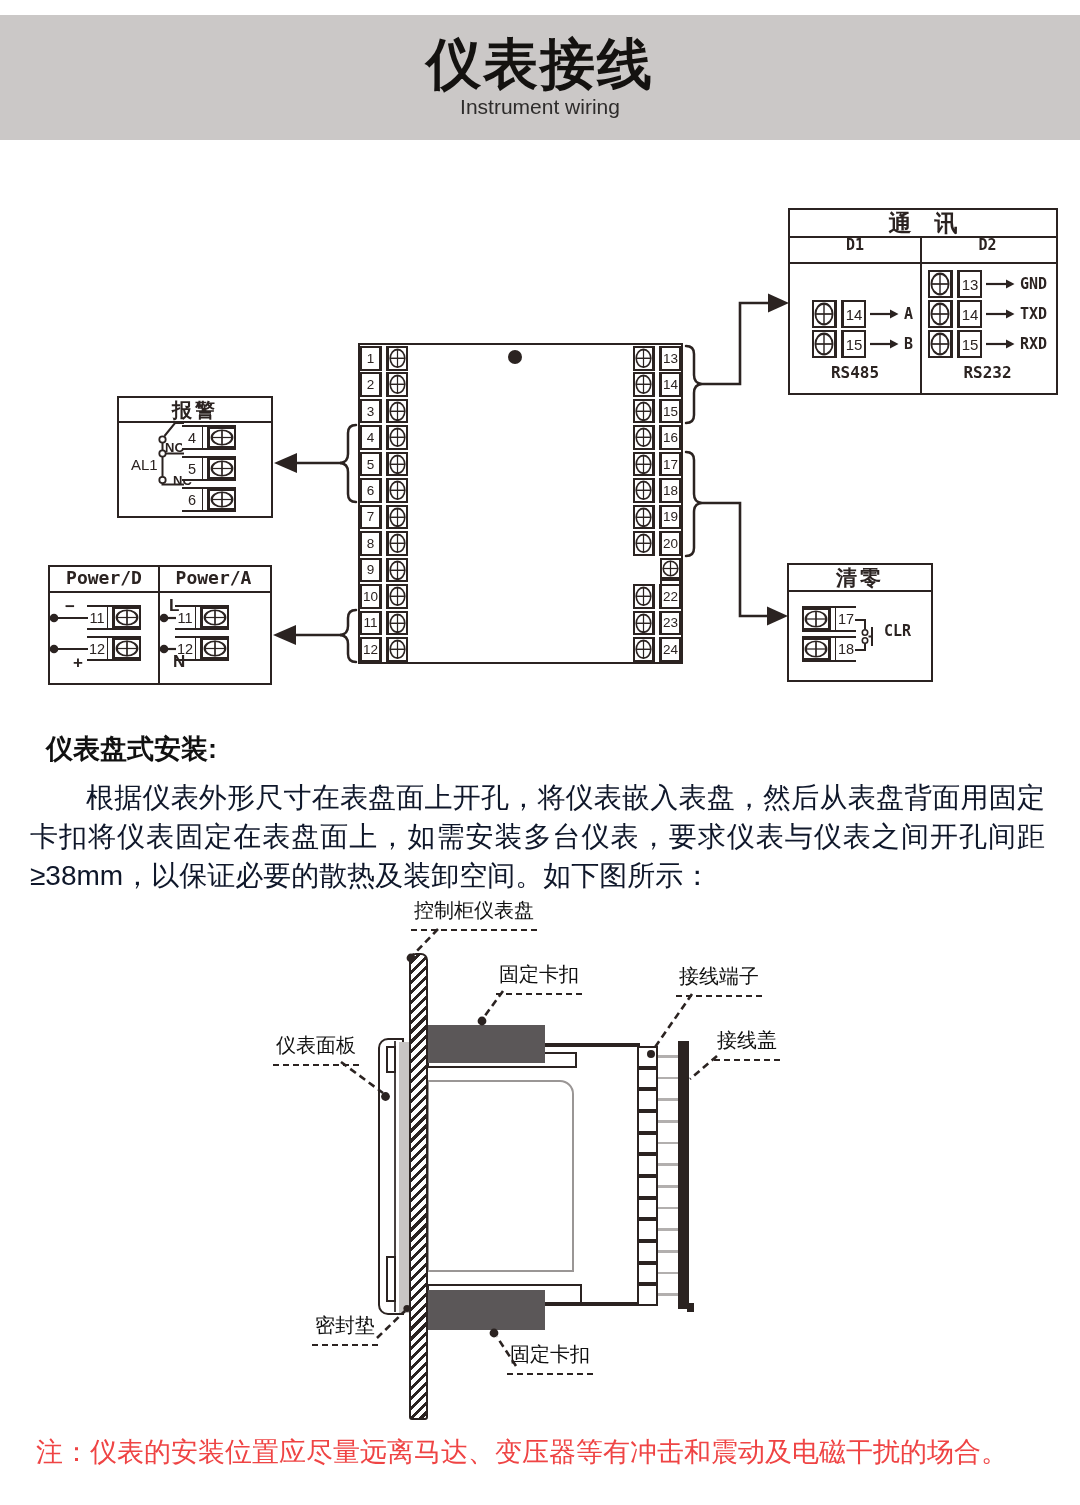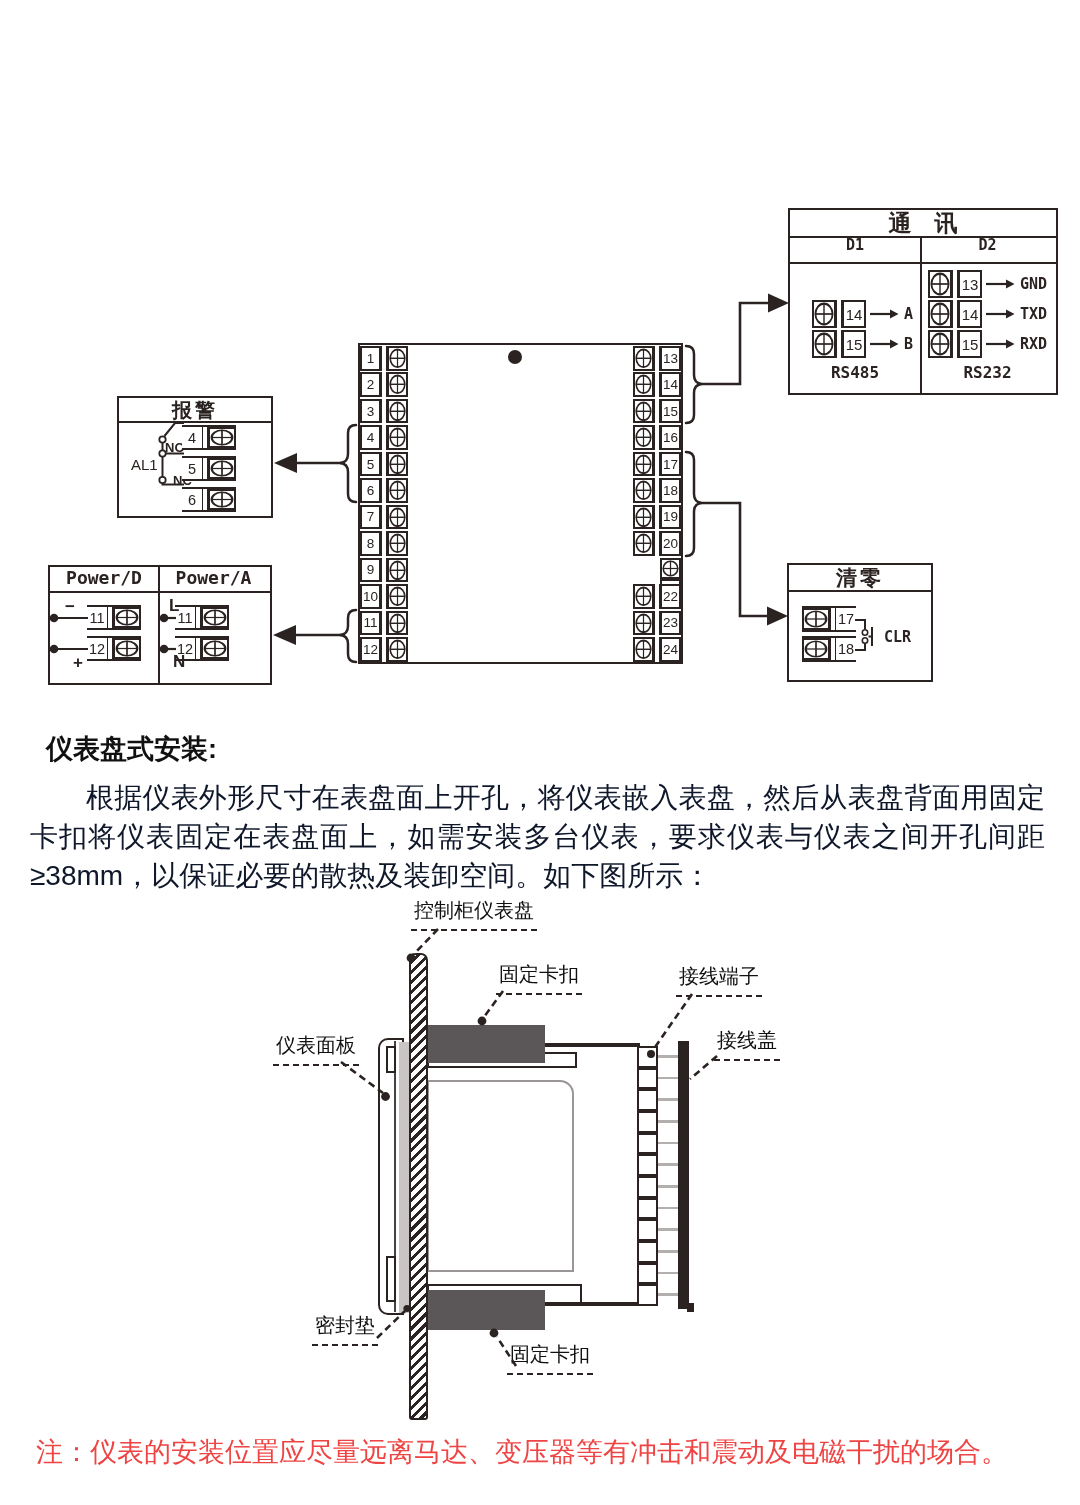"仪表接线" header.banner { html: none -> <header> <div>仪表接线</div> <div>Instrument wiring</div> </header> }
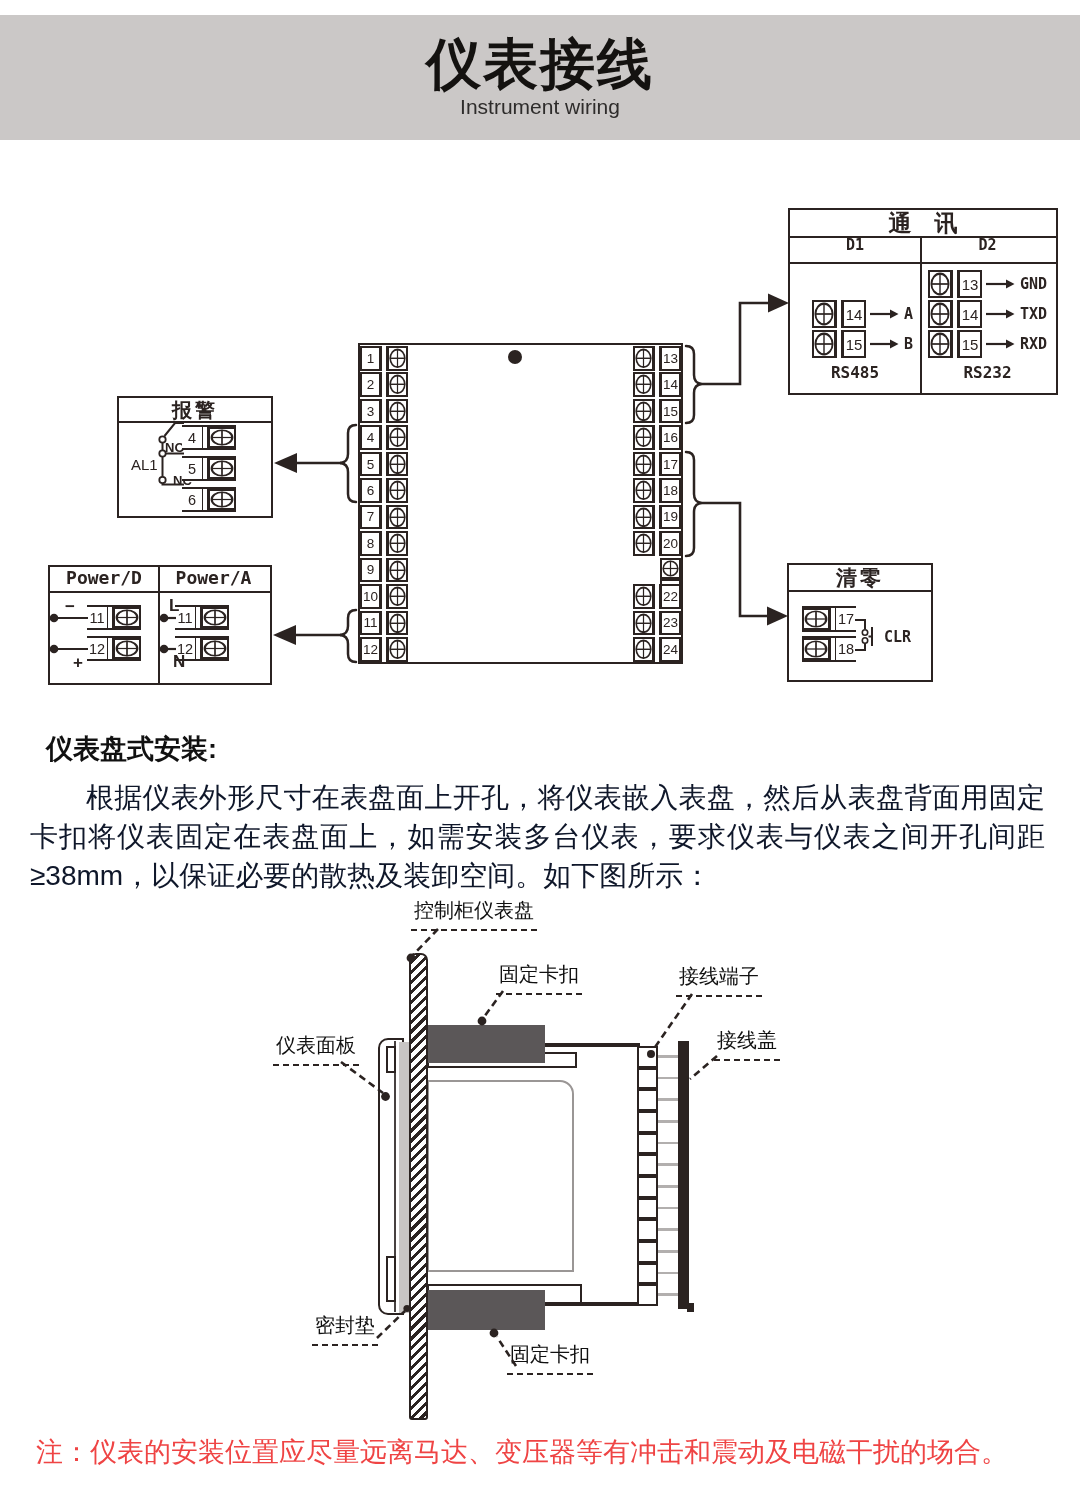"CLR" span.slabel { top: 63px -> 57px }
